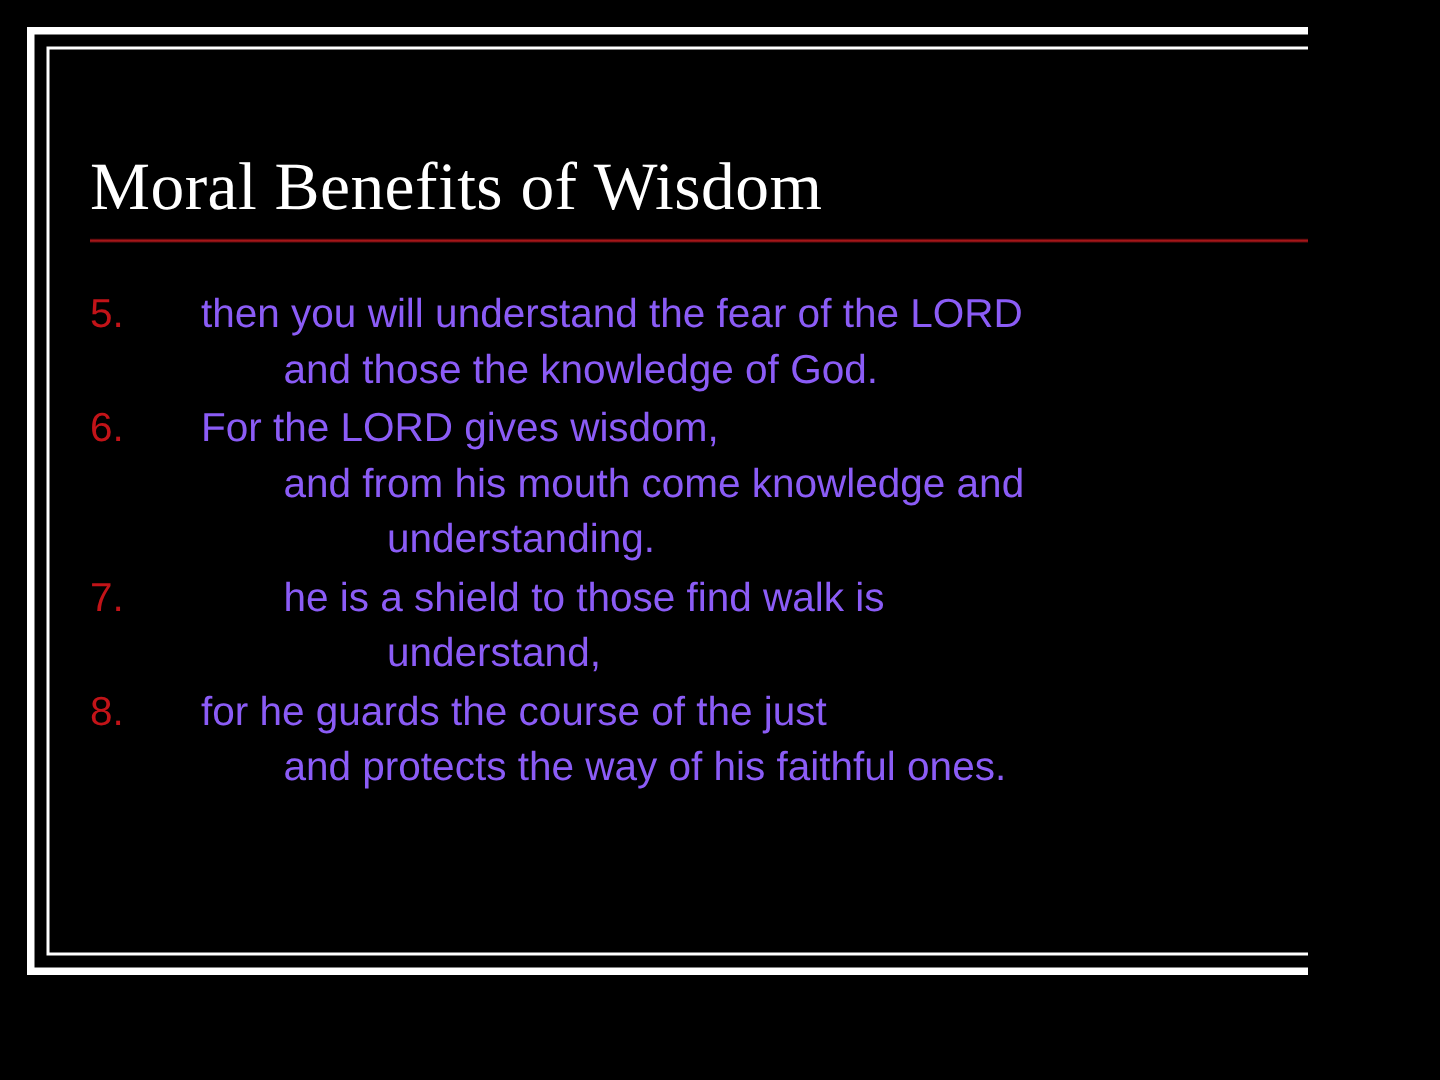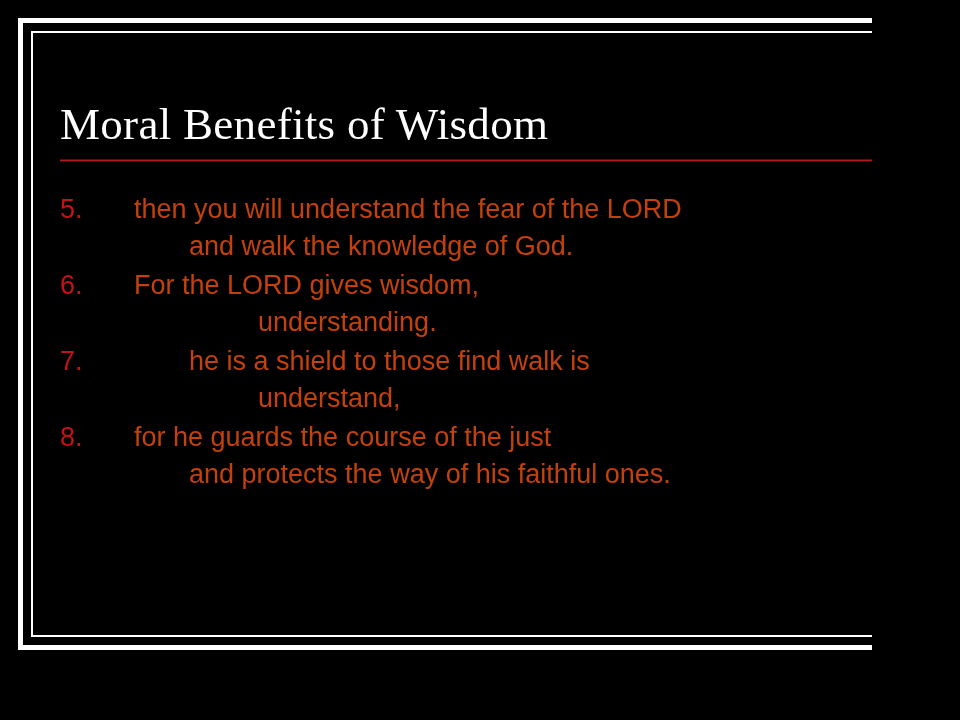"then you will understand the" .line { color: #c2410c -> #8b5cf6 }
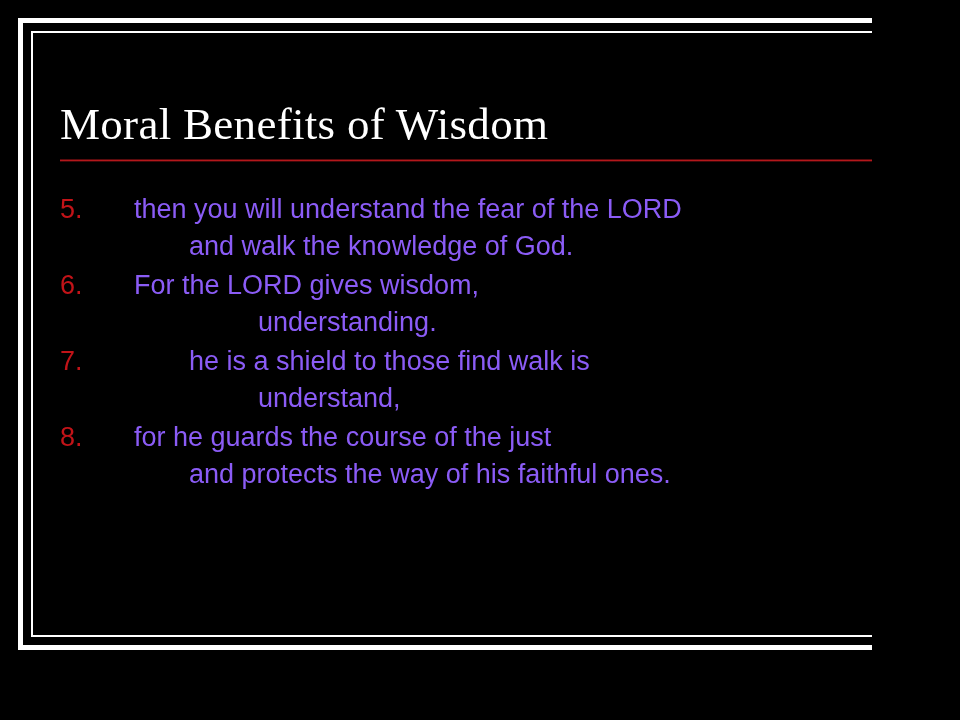"and walk the knowledge of" div.line { text: walk -> those }
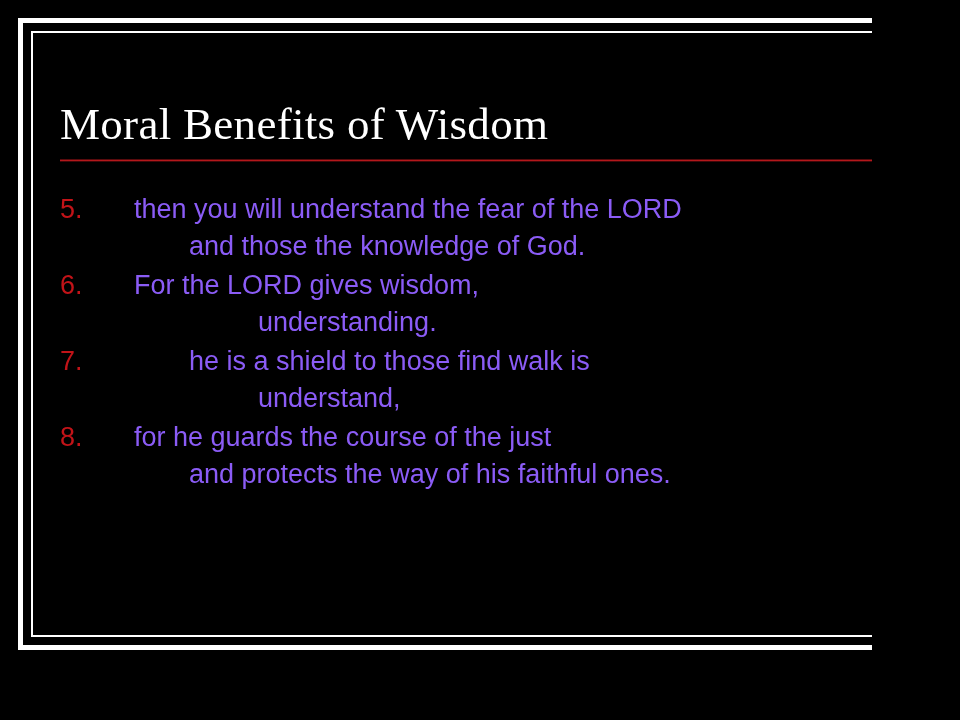"and from his mouth come" div.line { html: none -> <div>and from his mouth come knowledge and</div> }
